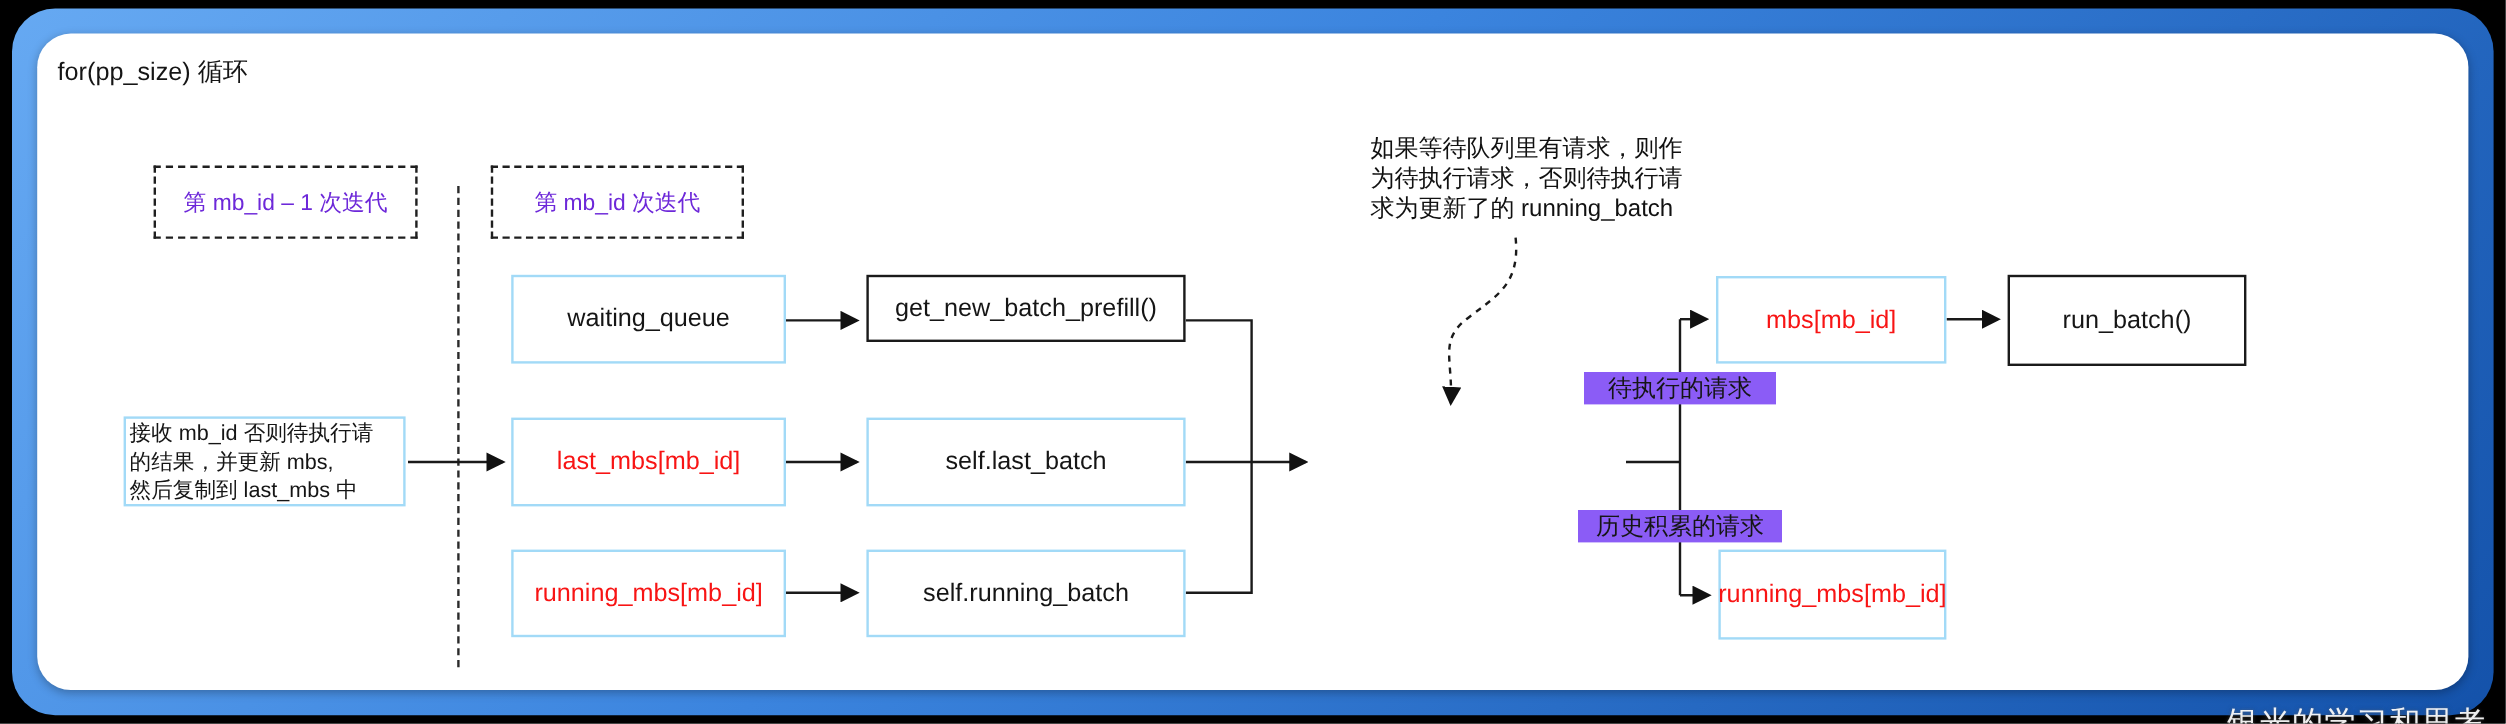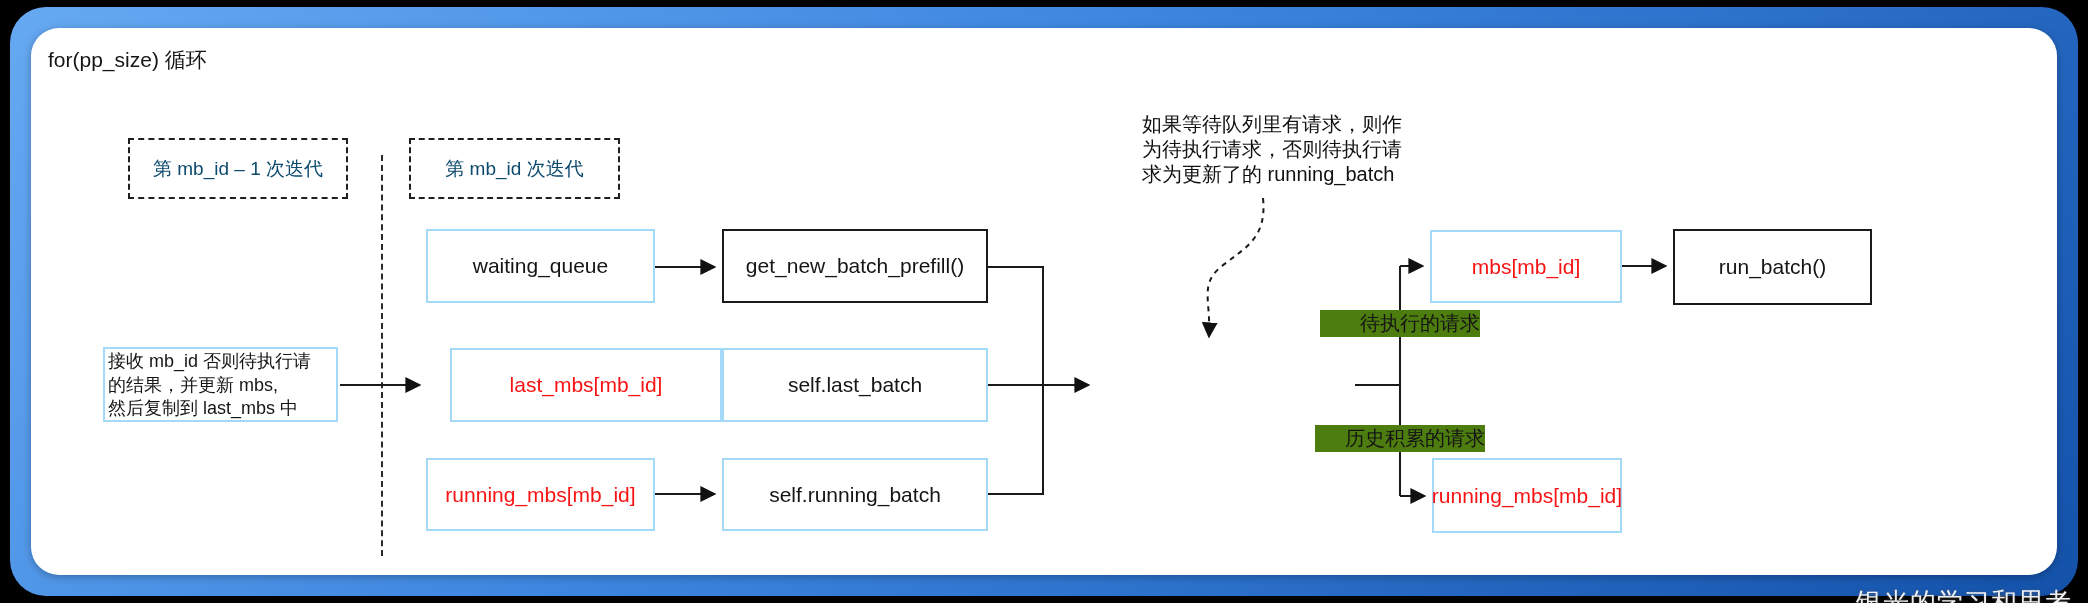"第 mb_id – 1 次迭代" .dashed-box { color: #0c4a6e -> #6d28d9 }
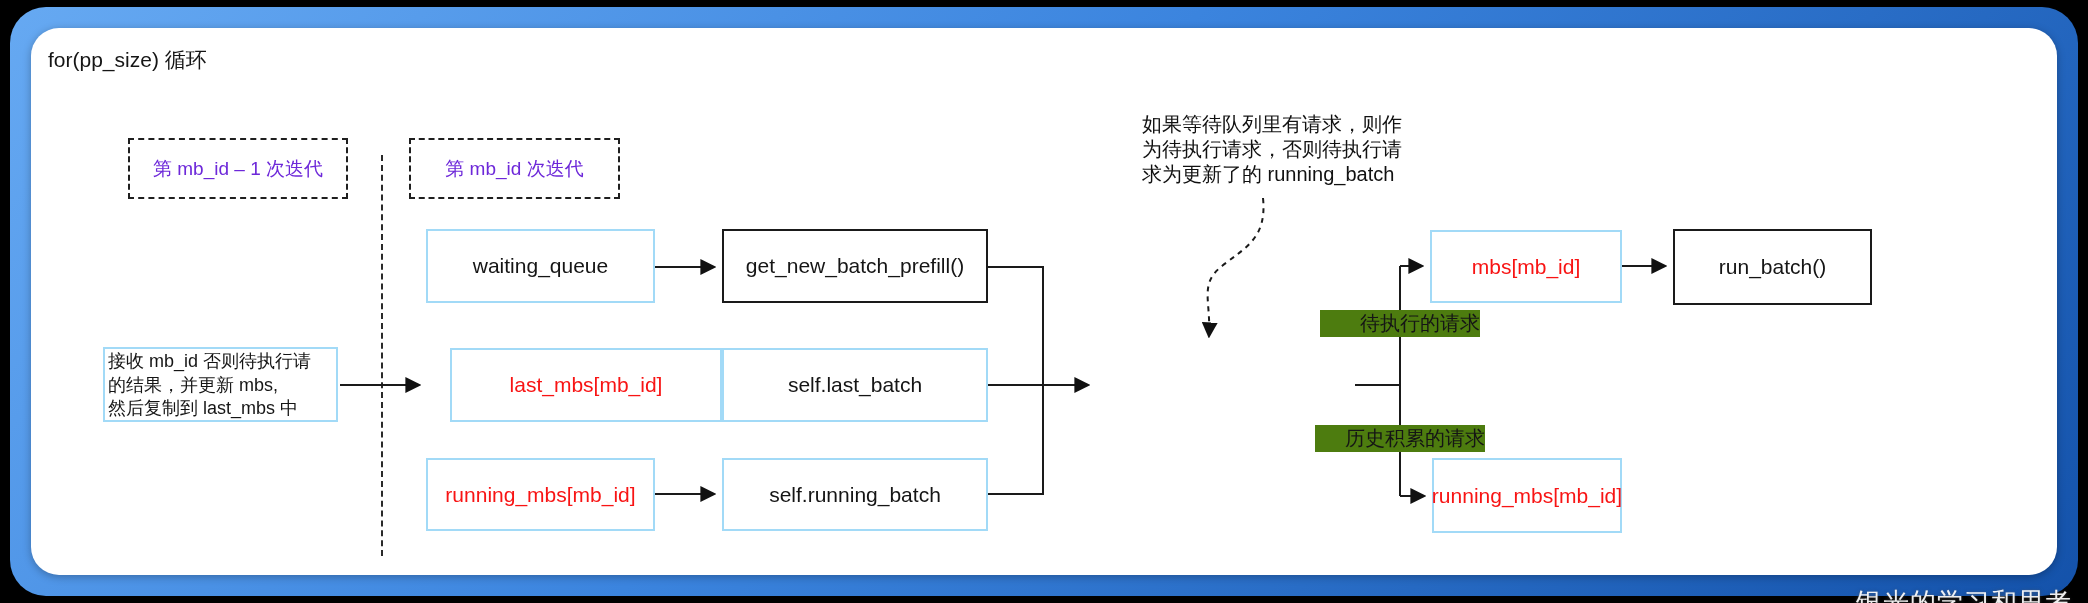"get_new_batch_prefill()" .b-prefill { height: 74px -> 56px }
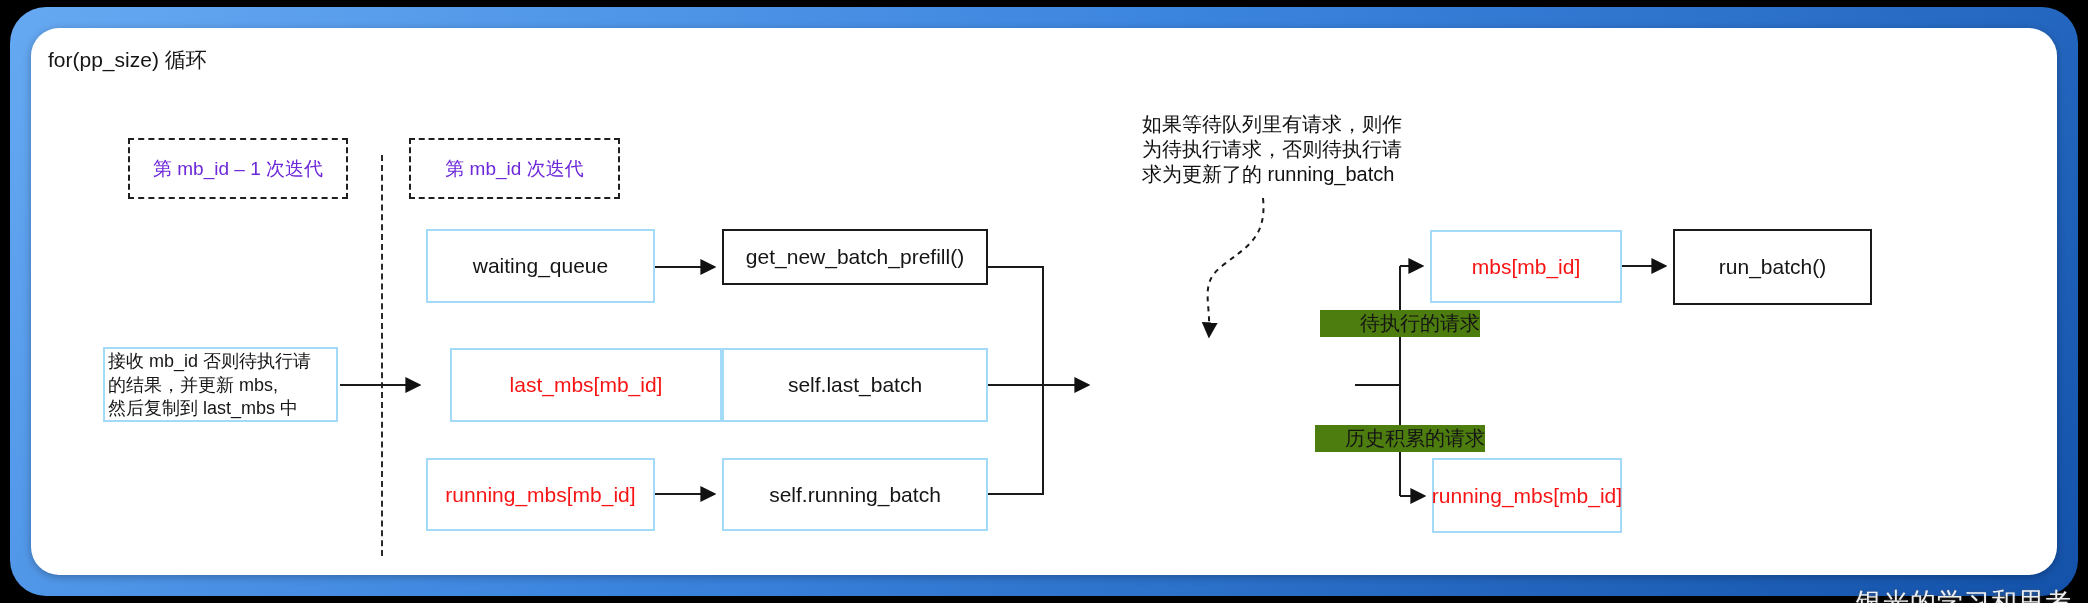"待执行的请求" .edge-label { background: #4d7c0f -> #8b5cf6; text-align: right -> center }
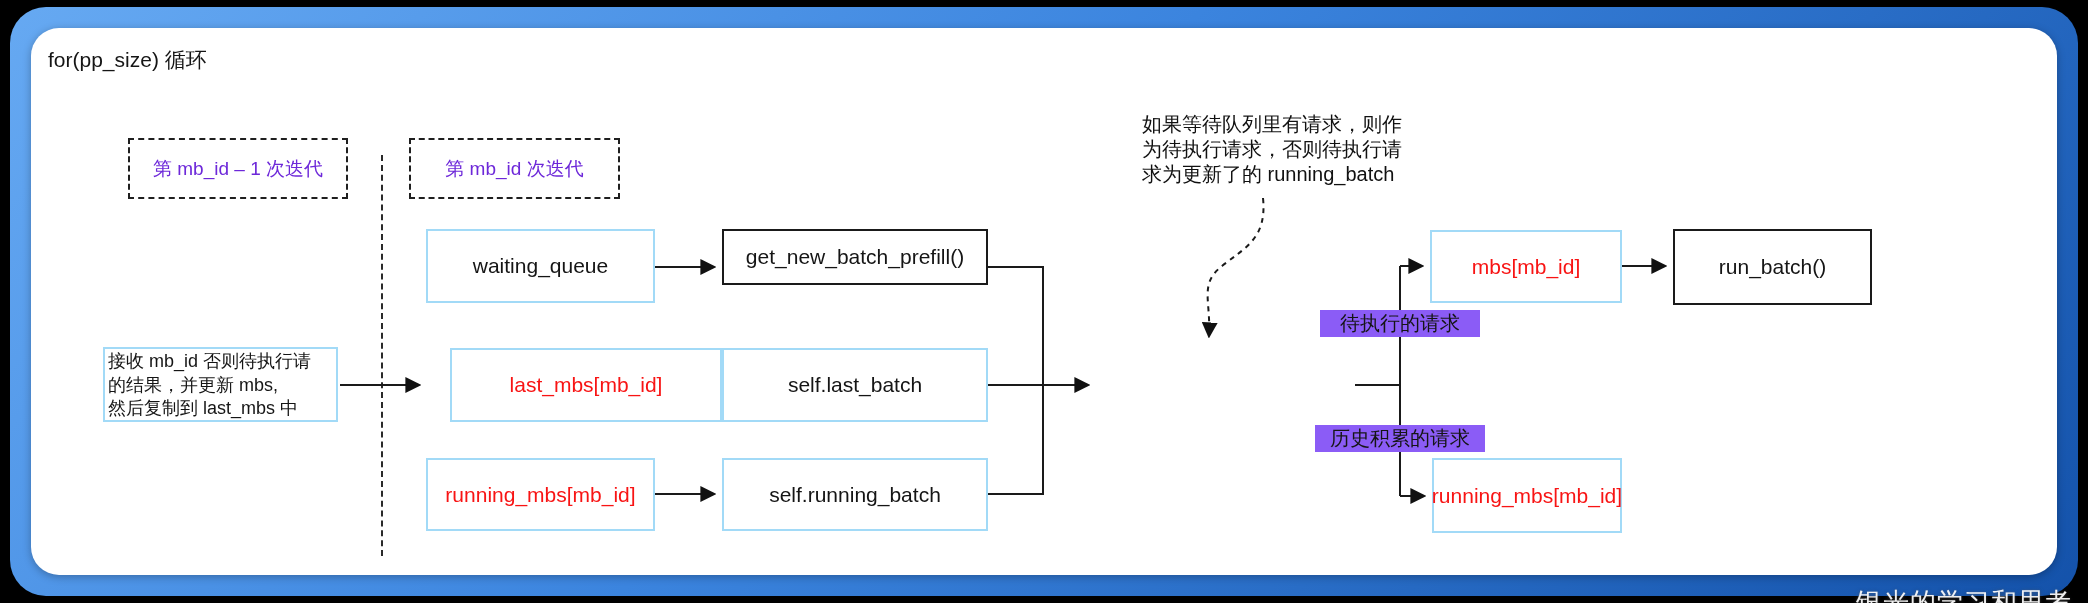"last_mbs[mb_id]" .b-lastmbs { left: 450px -> 426px; width: 272px -> 229px }
